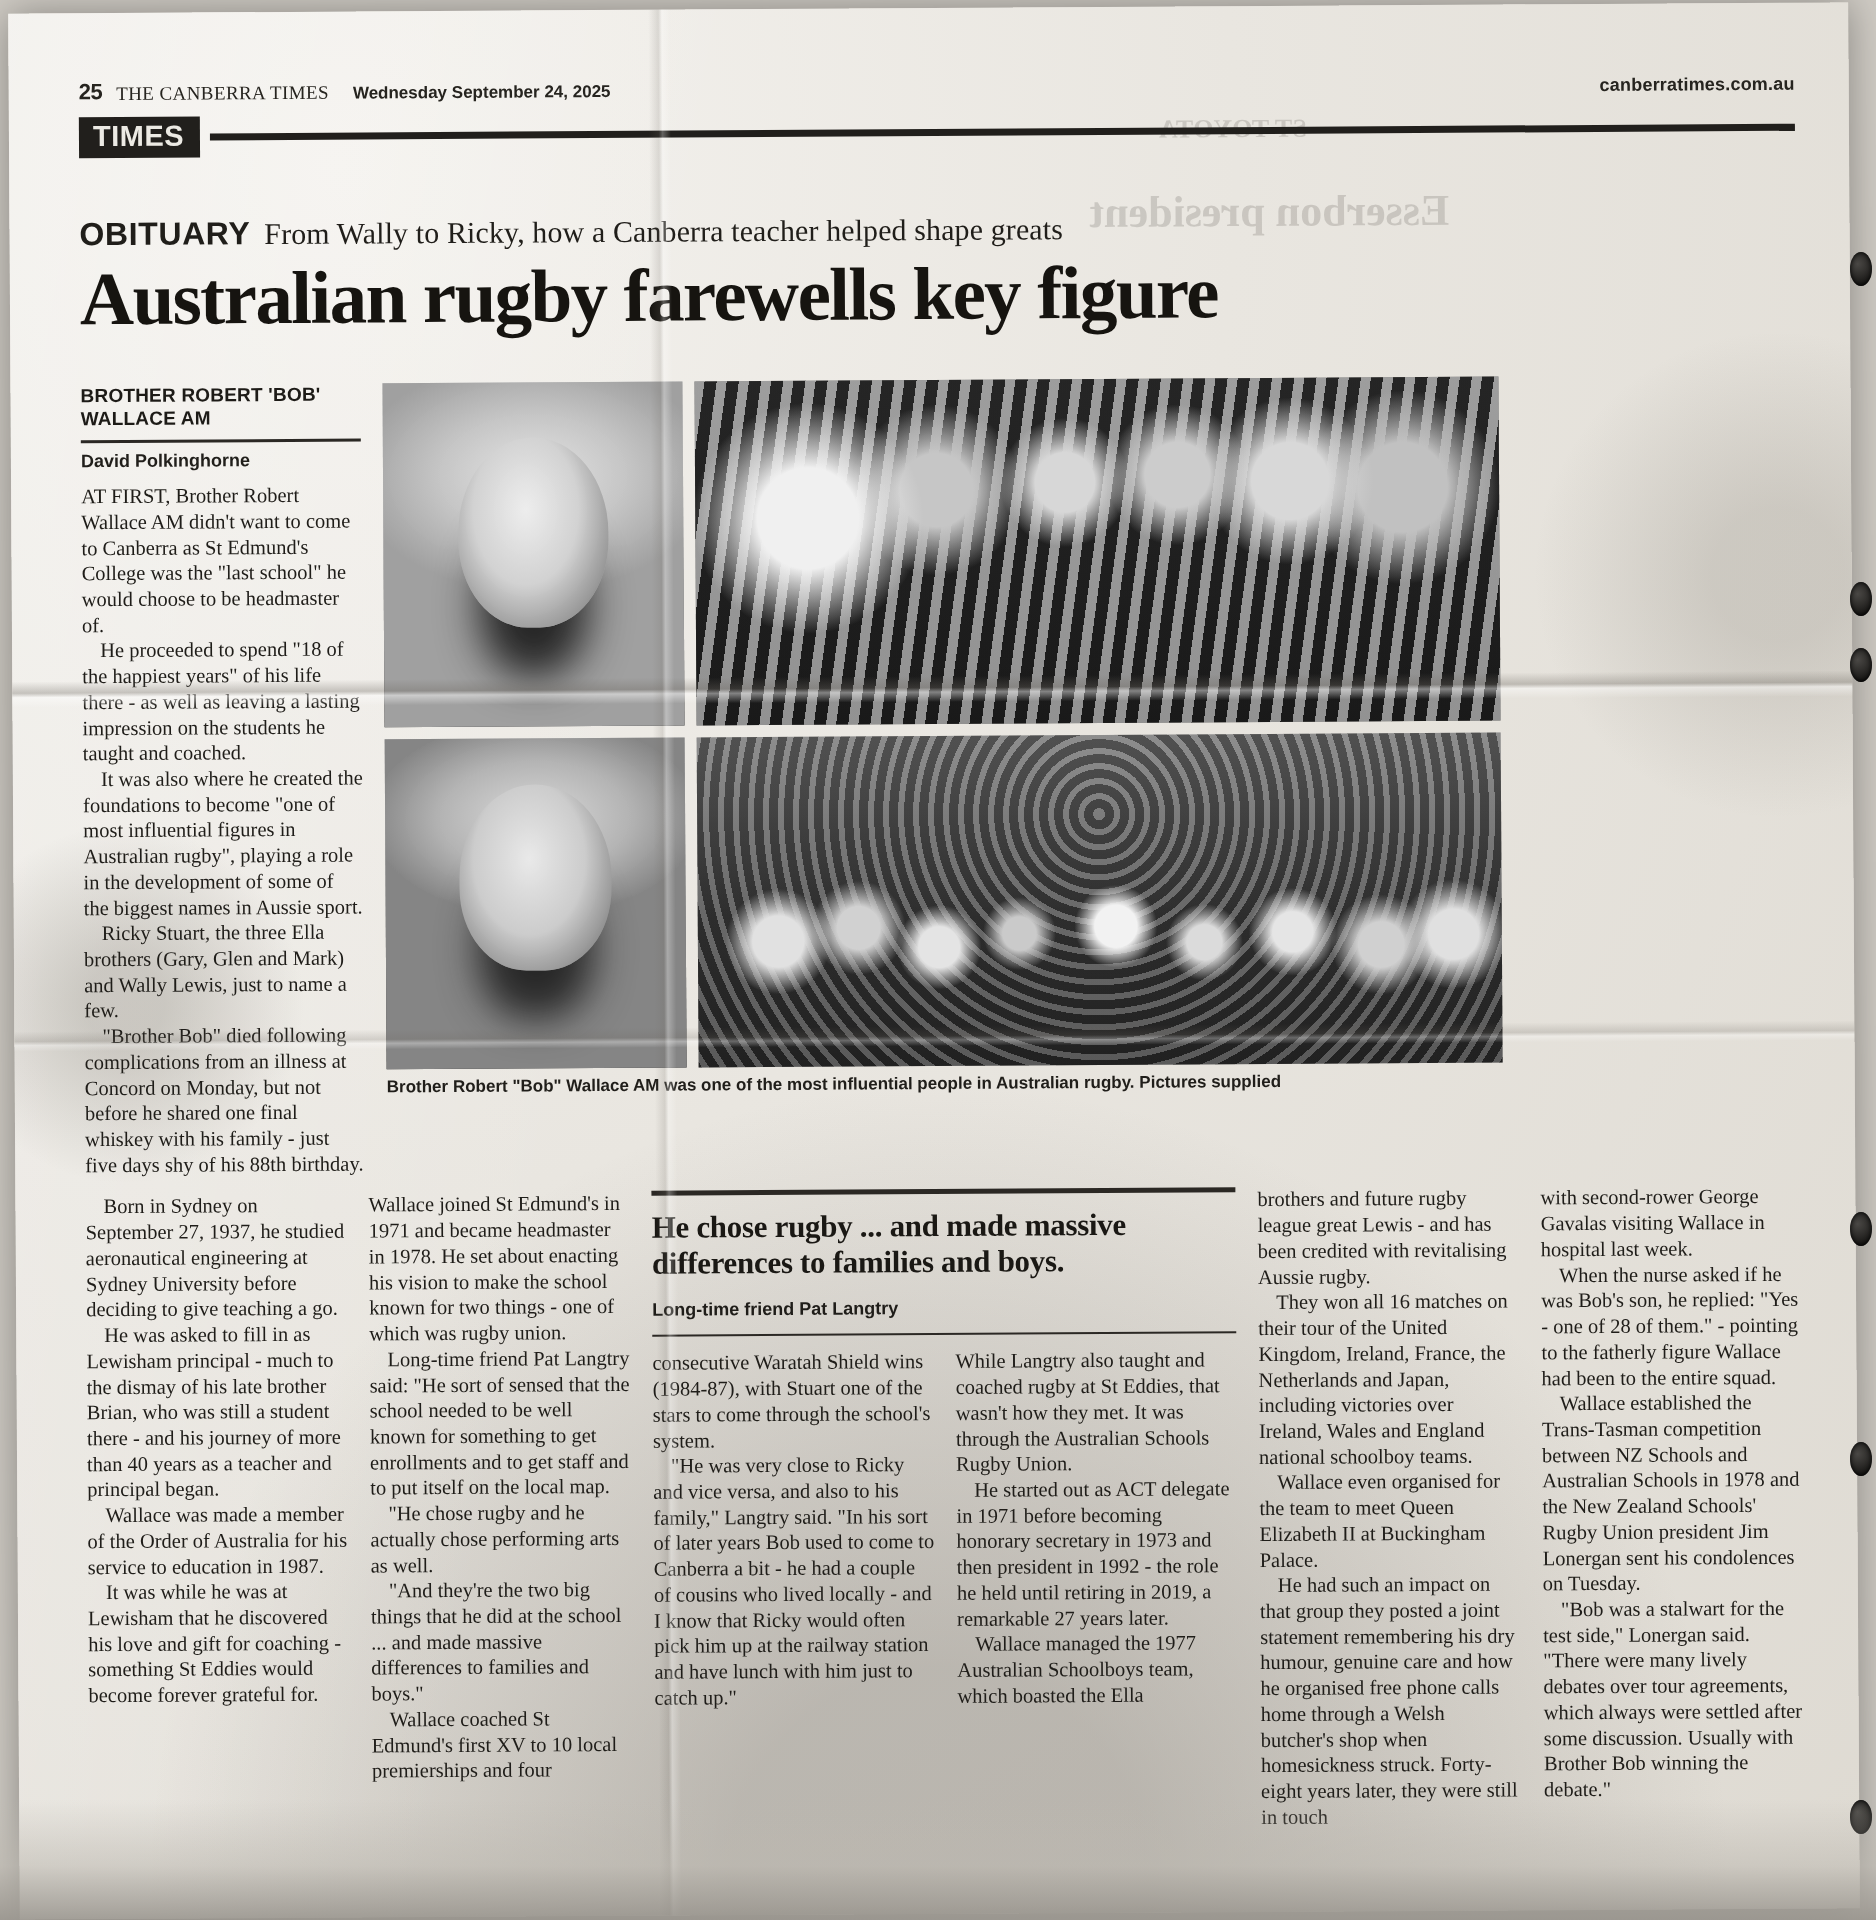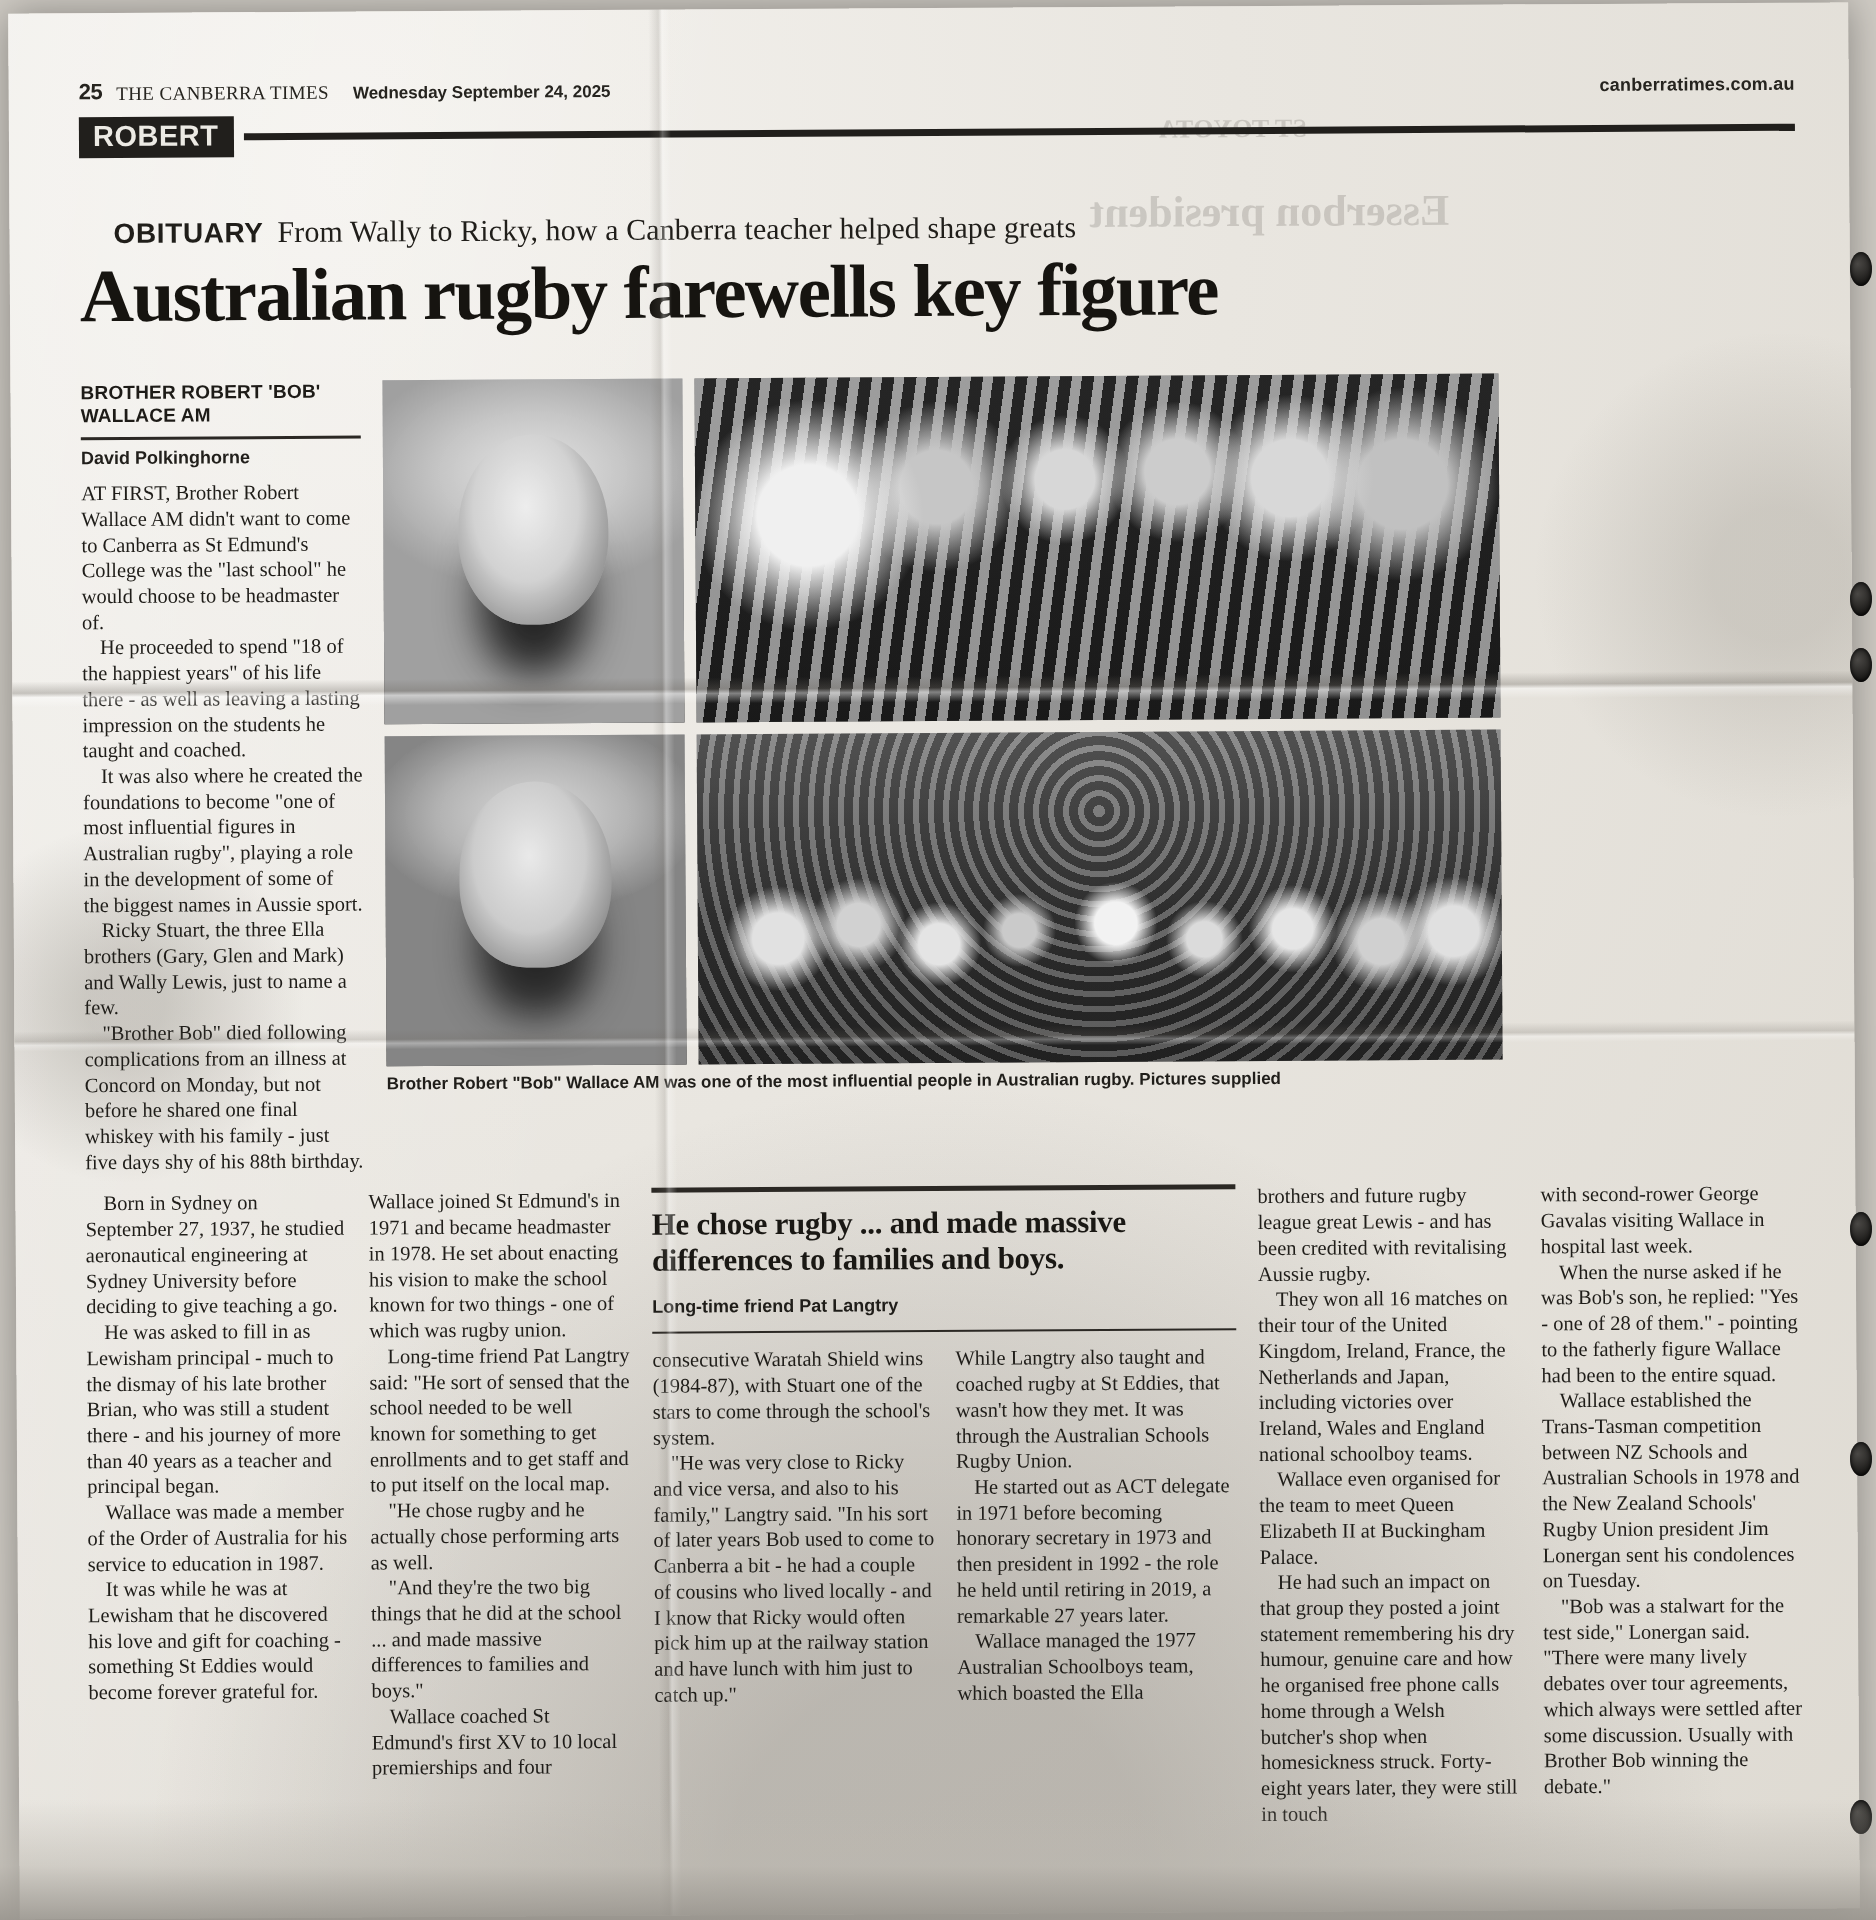"ROBERT" span.section-flag { text: ROBERT -> TIMES }
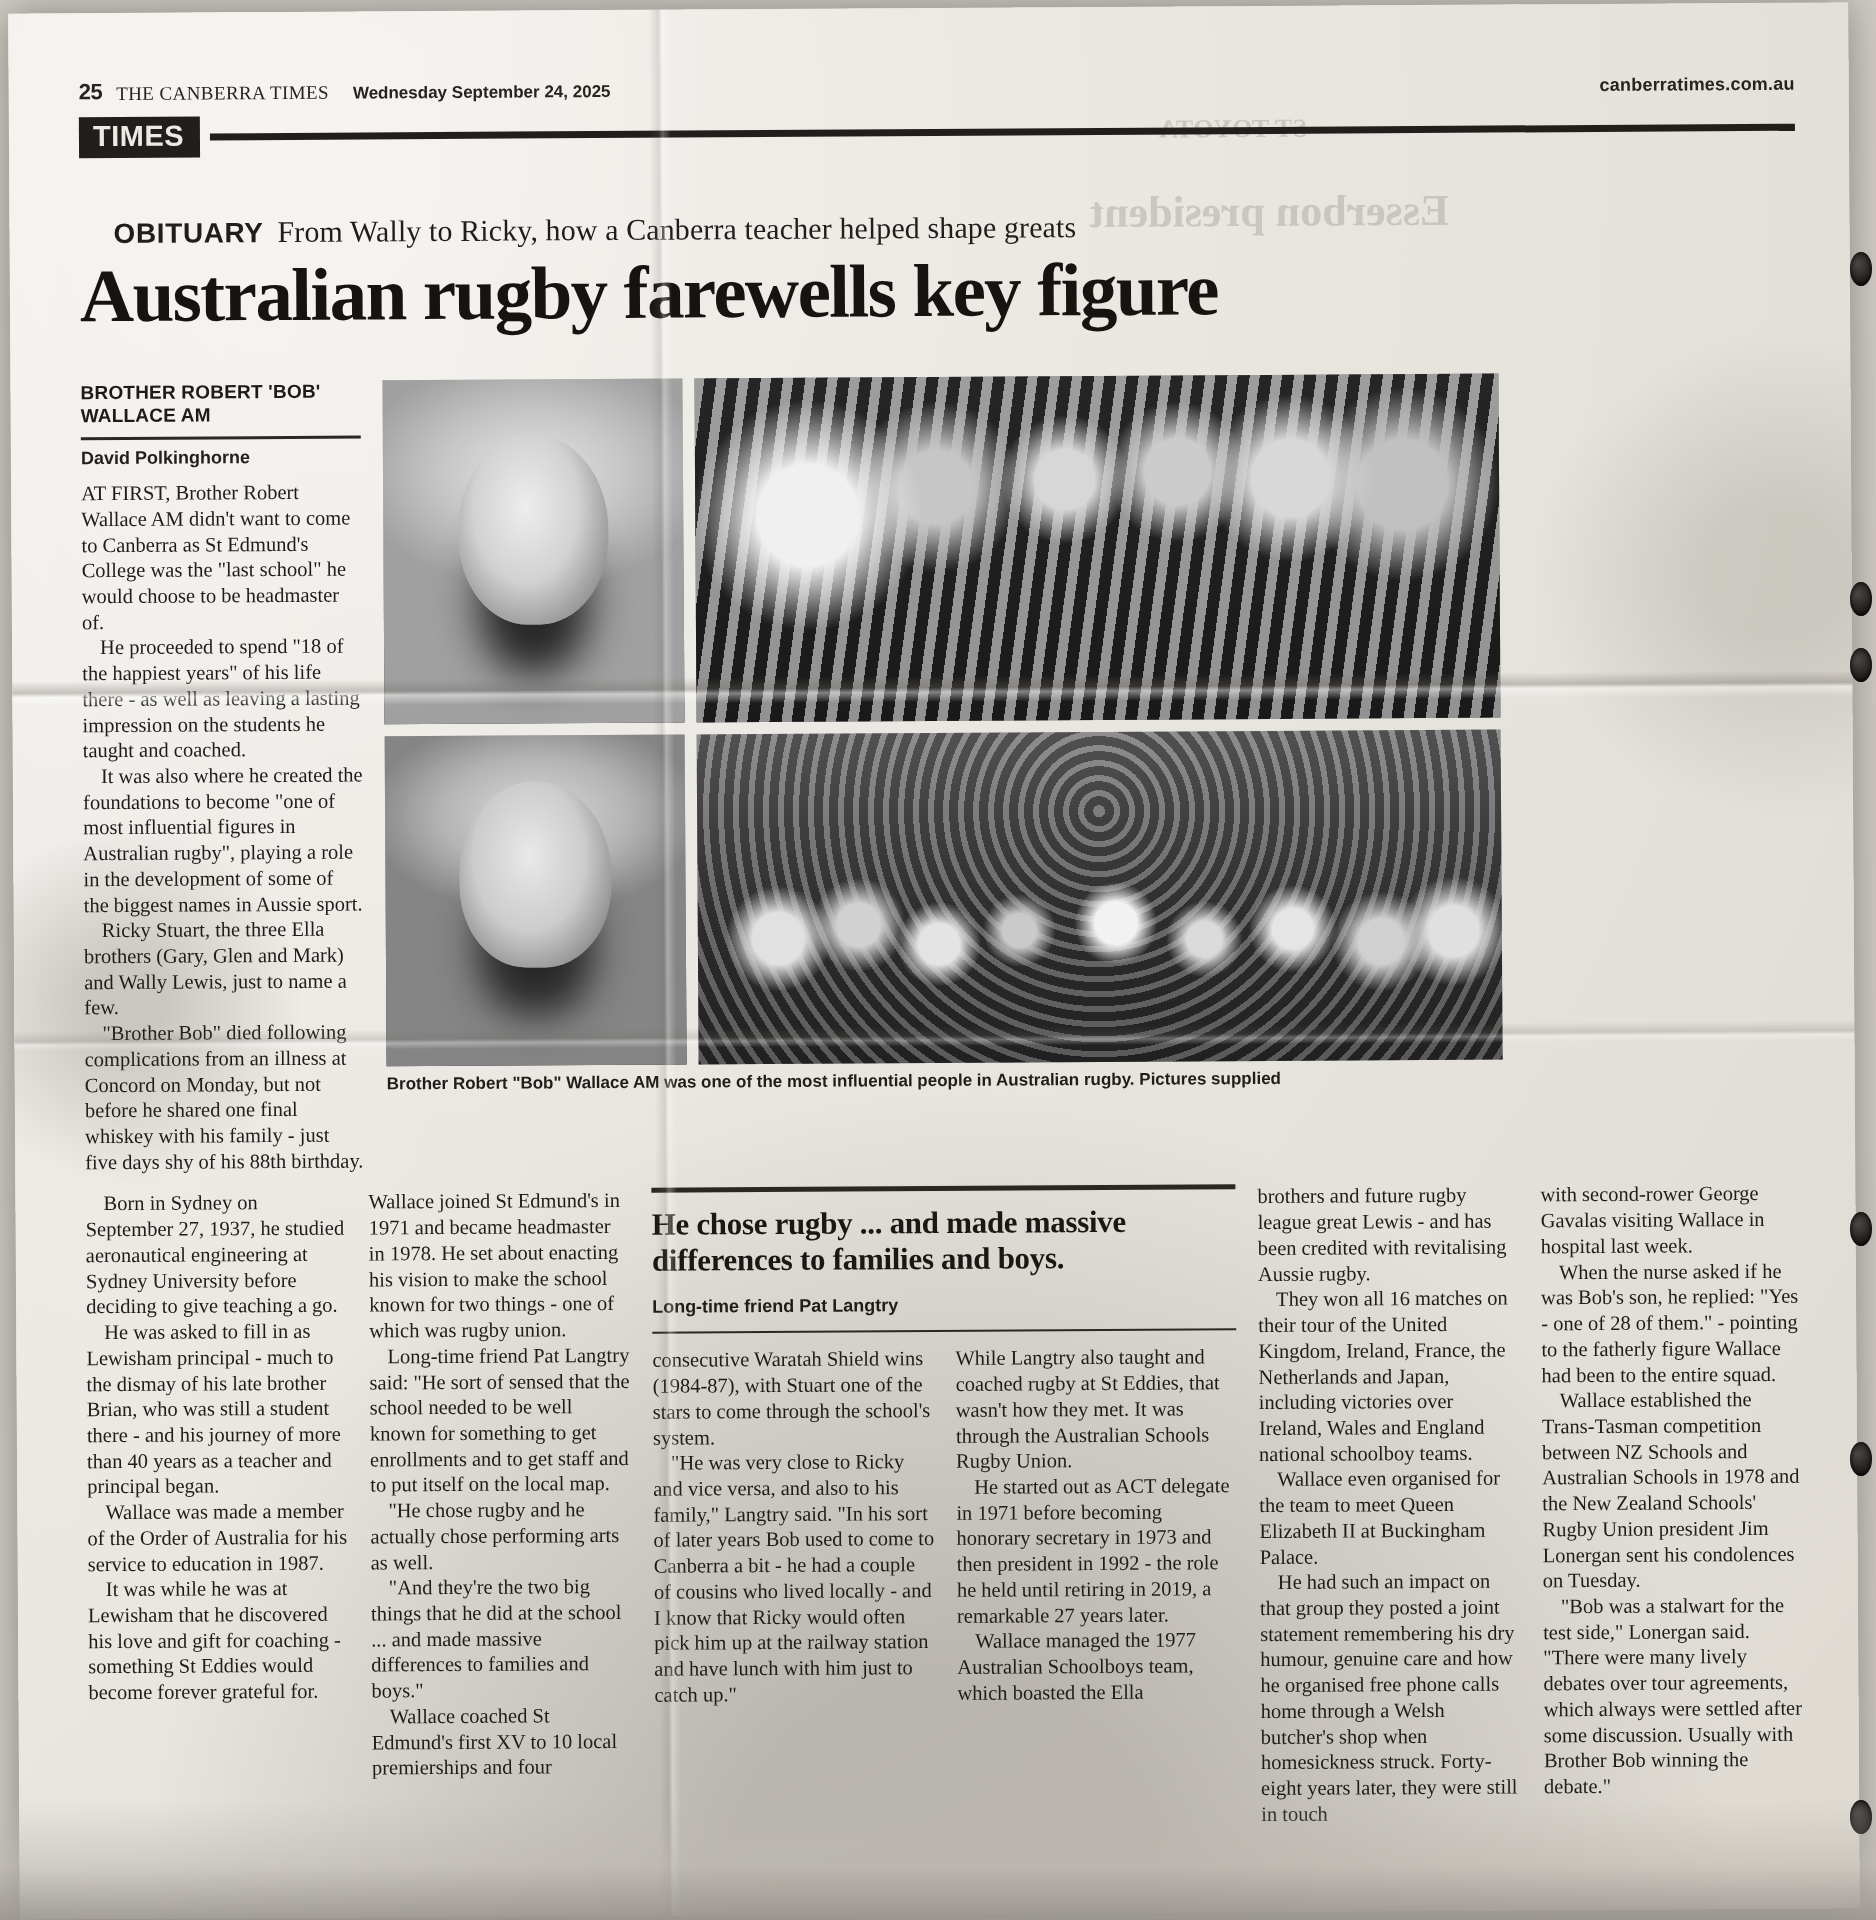"OBITUARY" .kicker-label { font-size: 28px -> 32px; margin-left: 34px -> none }
